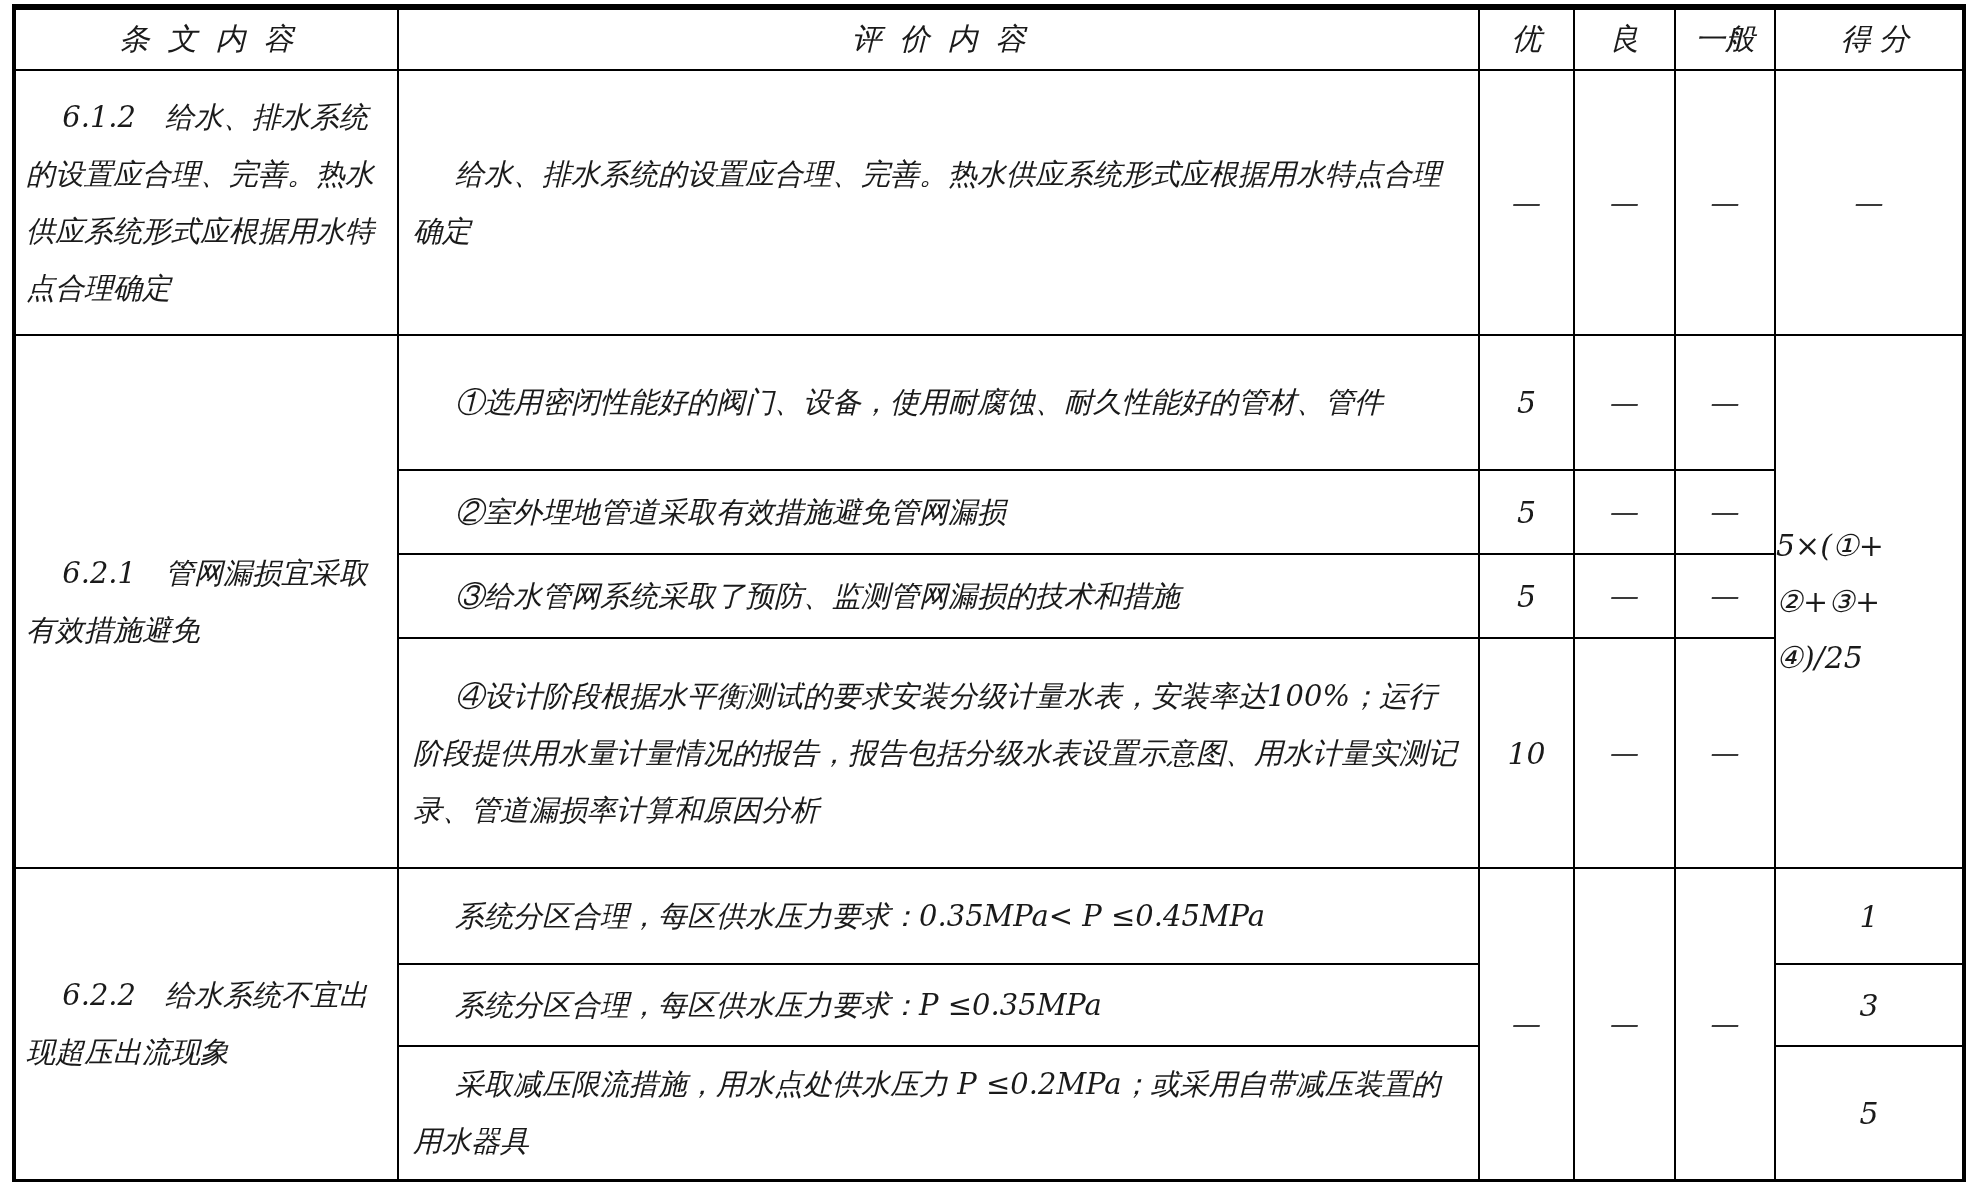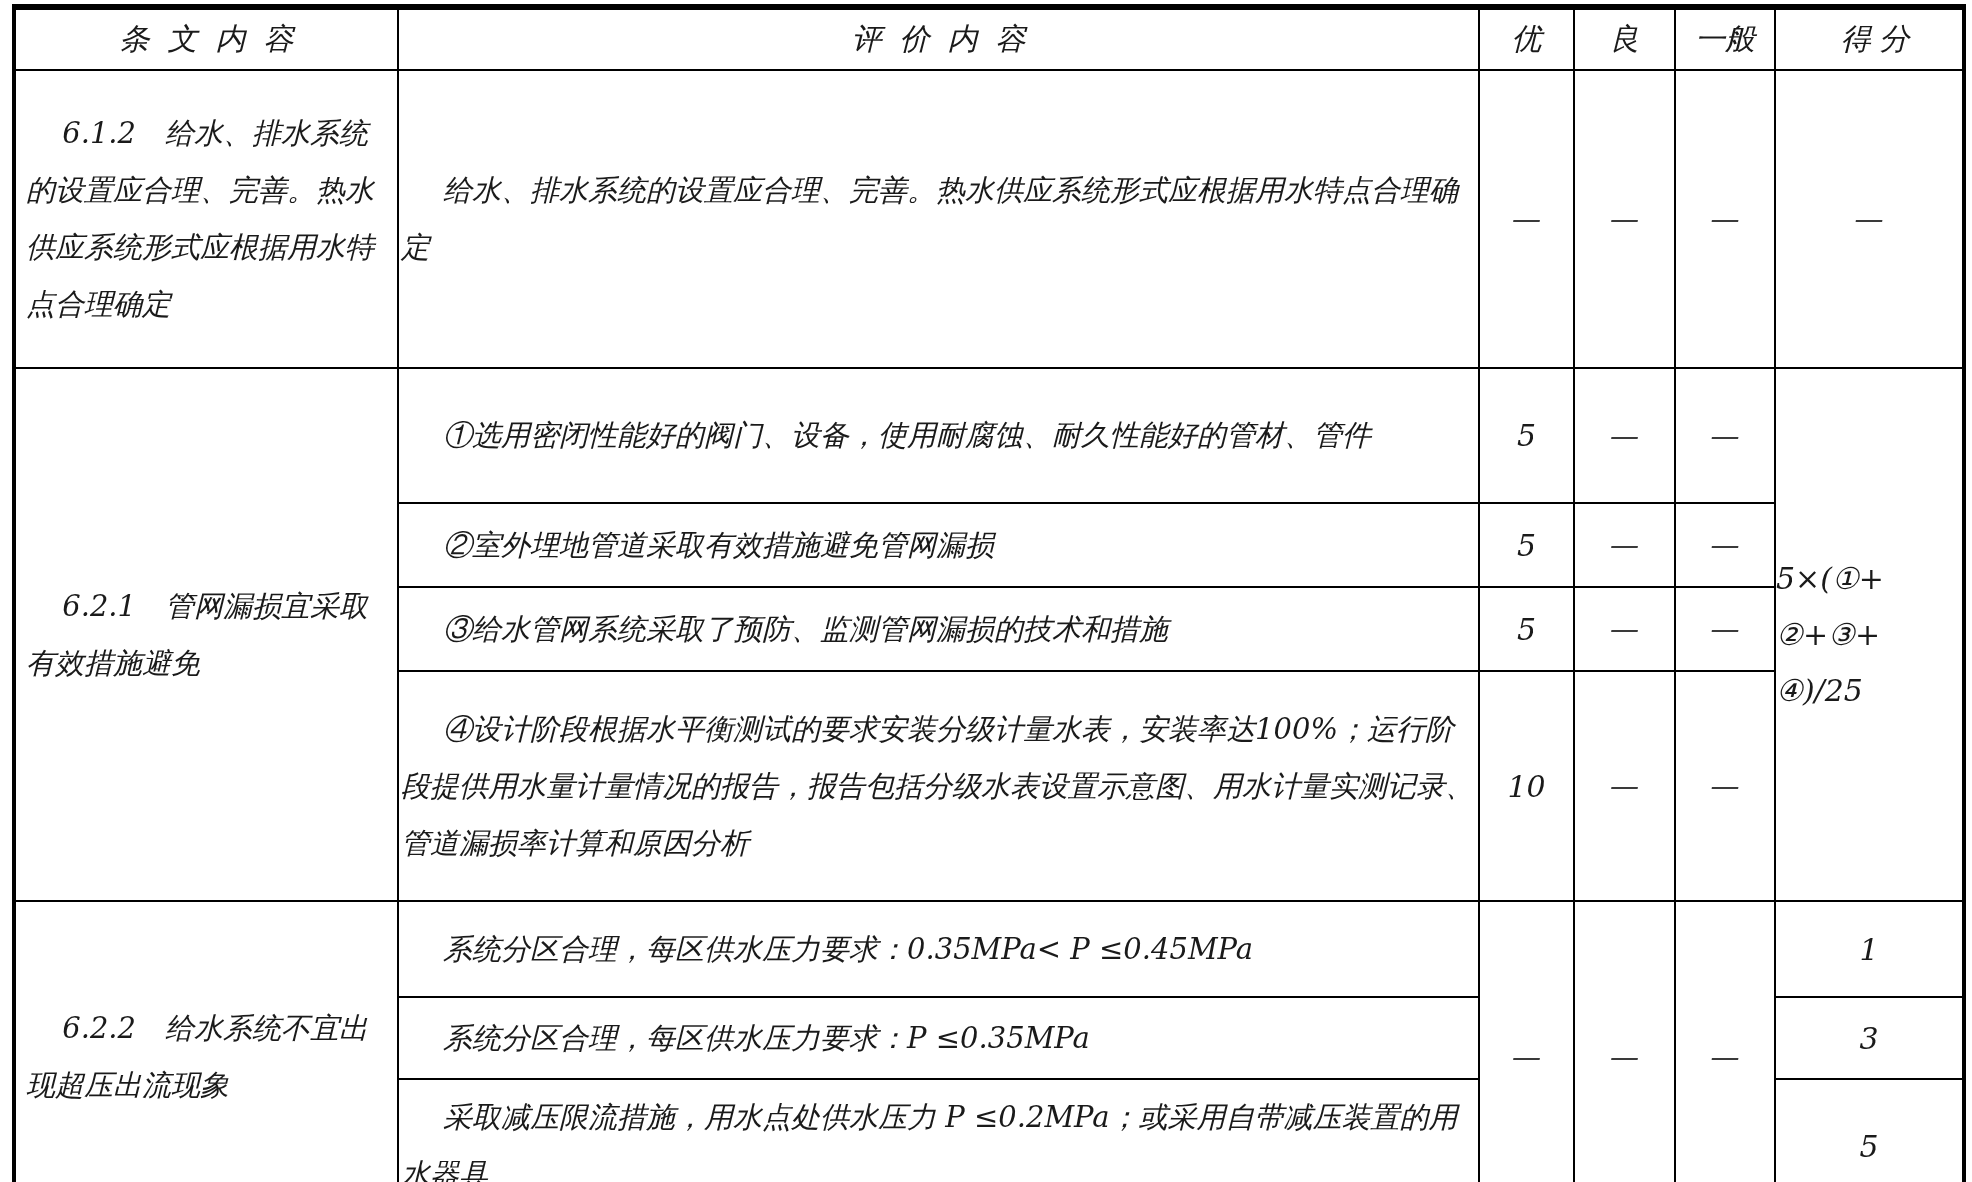"6.1.2" tr { height: 298px -> 265px }
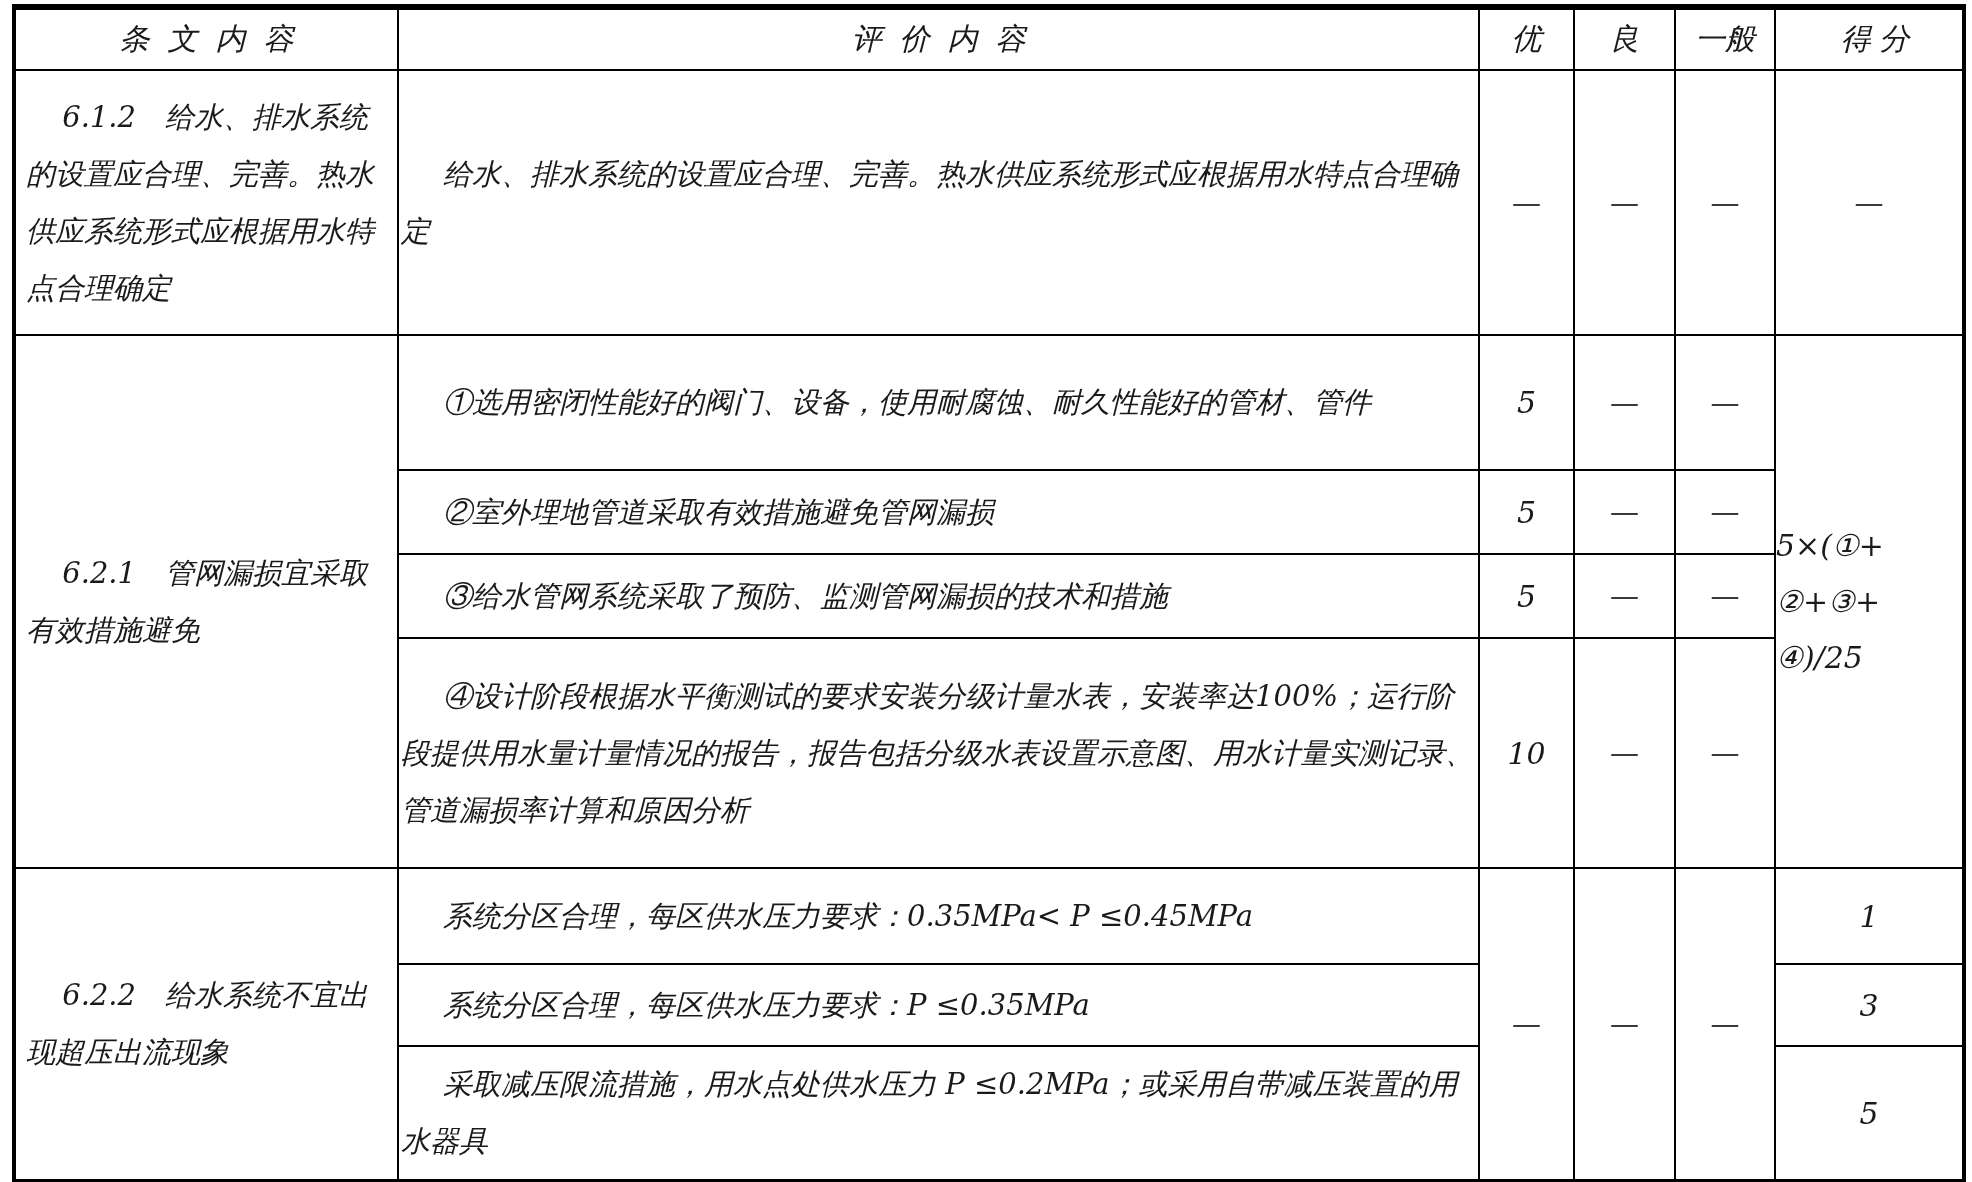"给水、排水系统的设置应合理、完善。热水供应系统形式应根据用水特点合理确定" .para { padding: 4px 2px -> 4px 14px }
